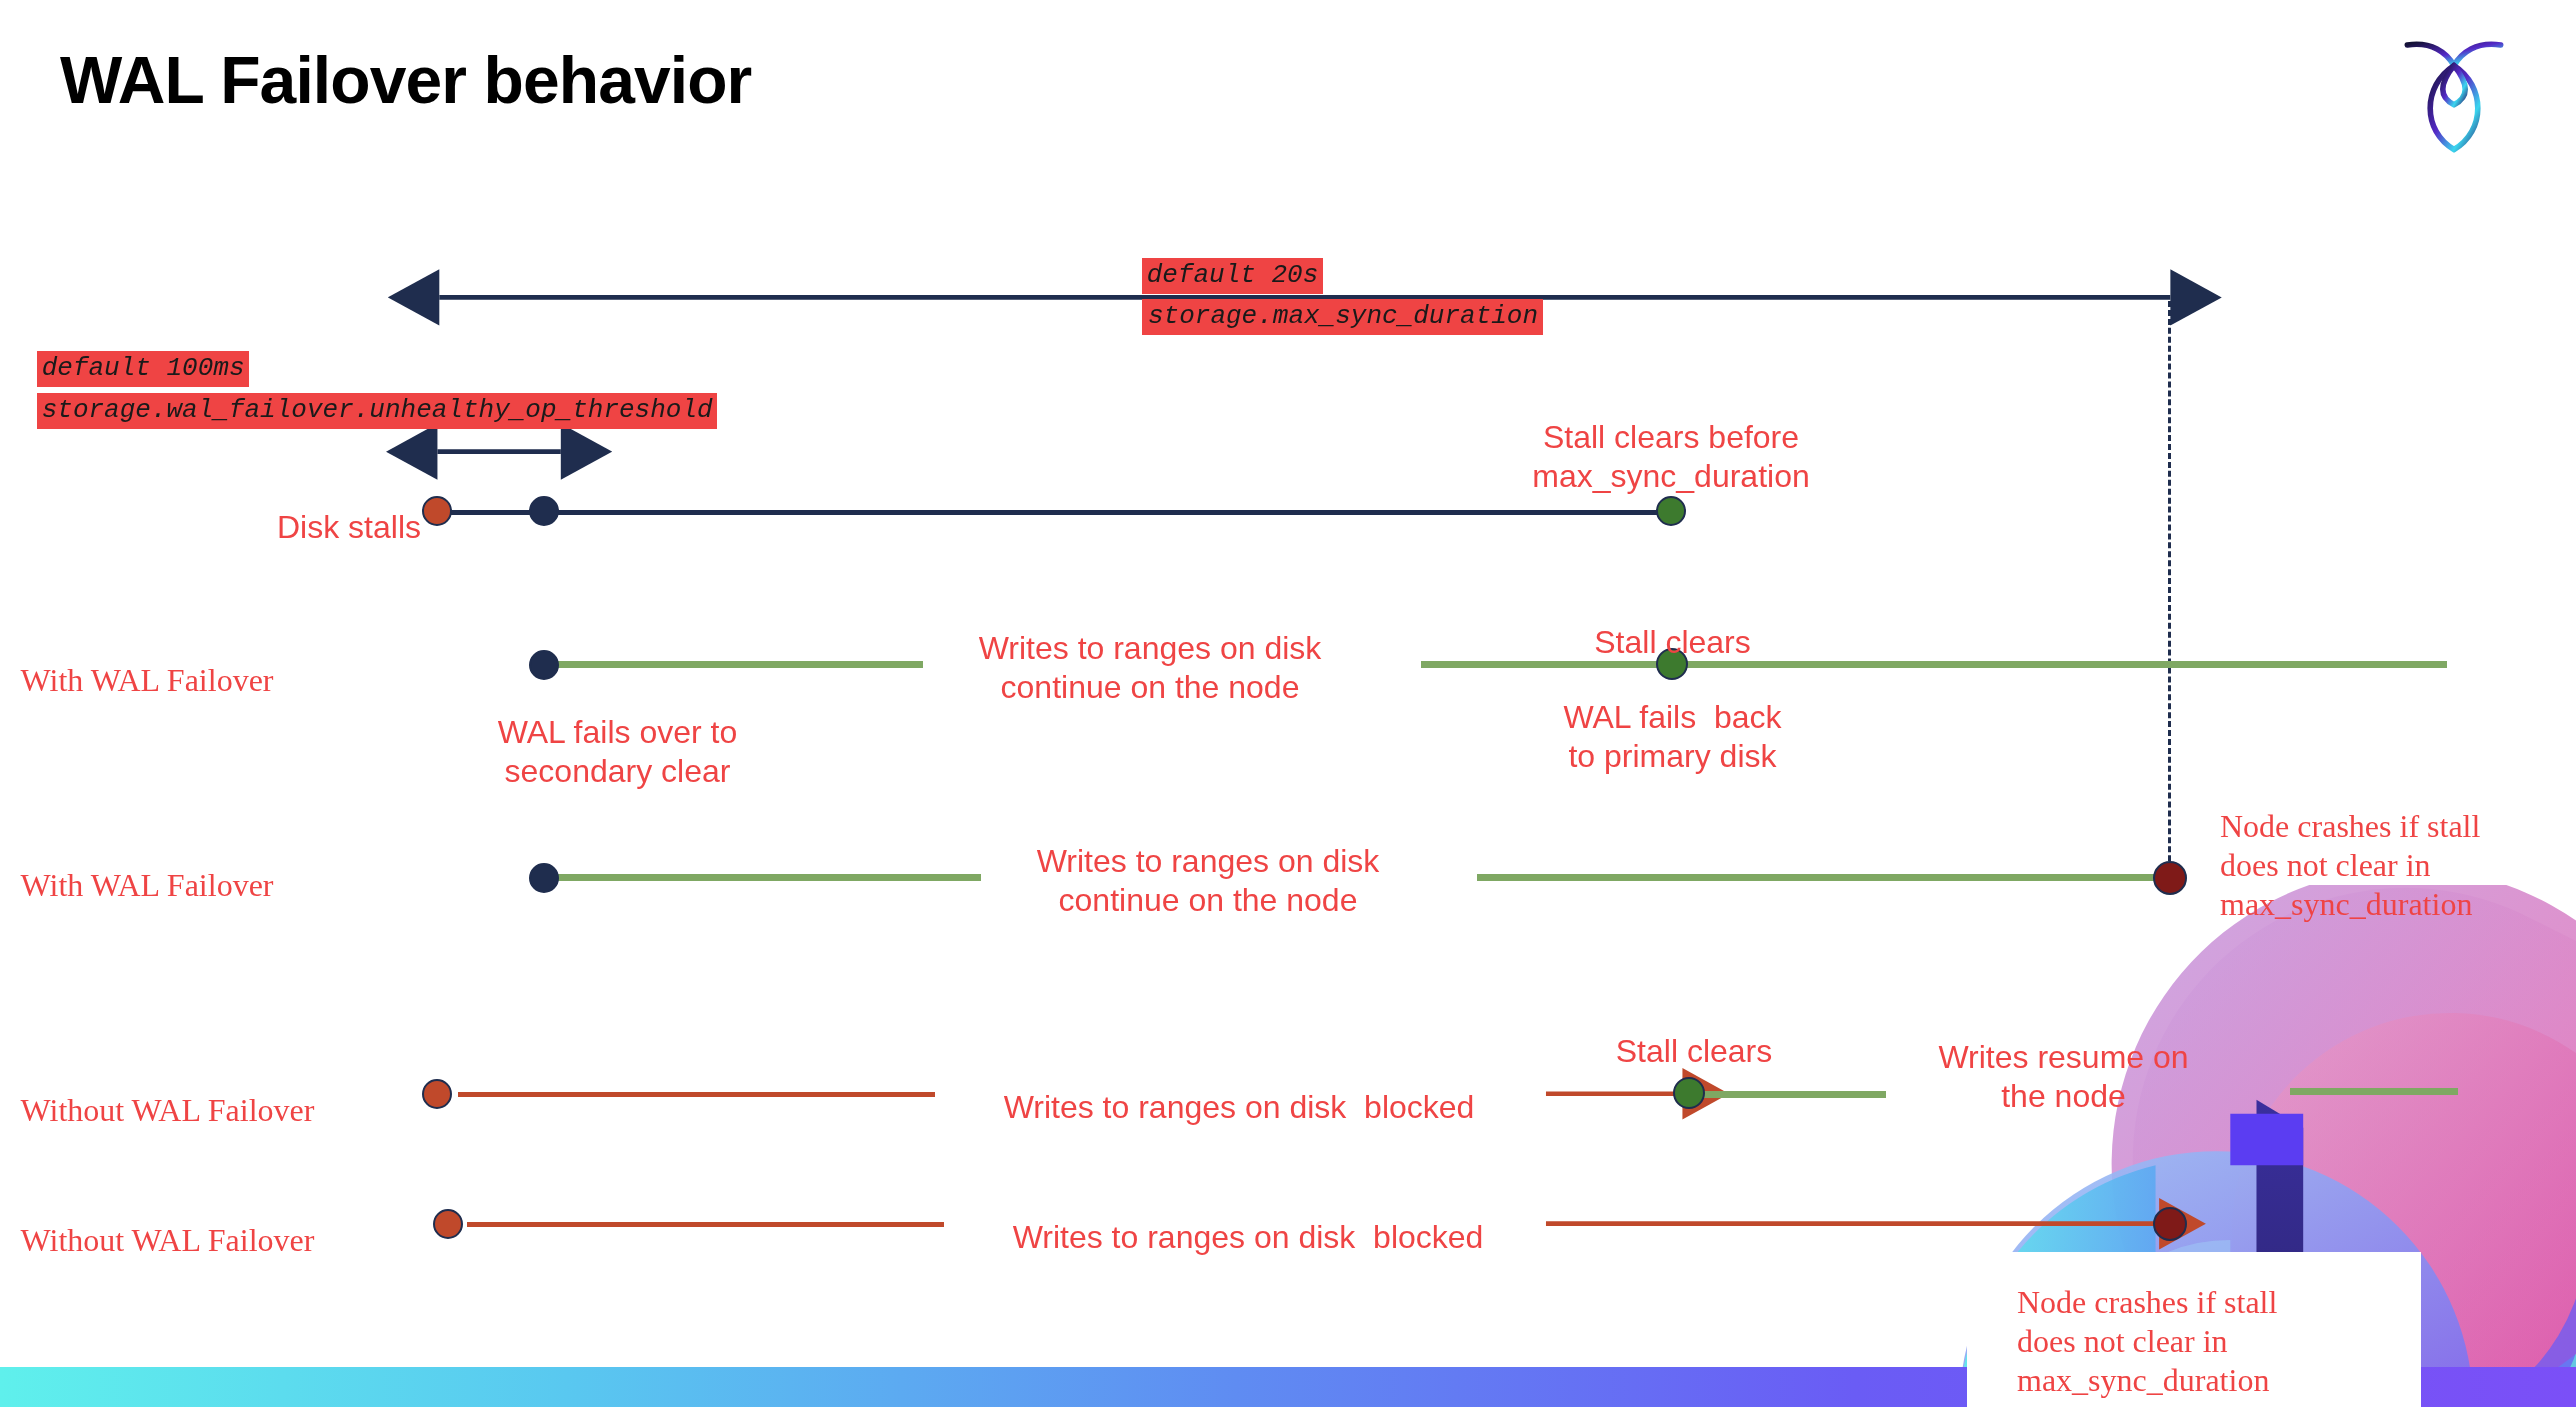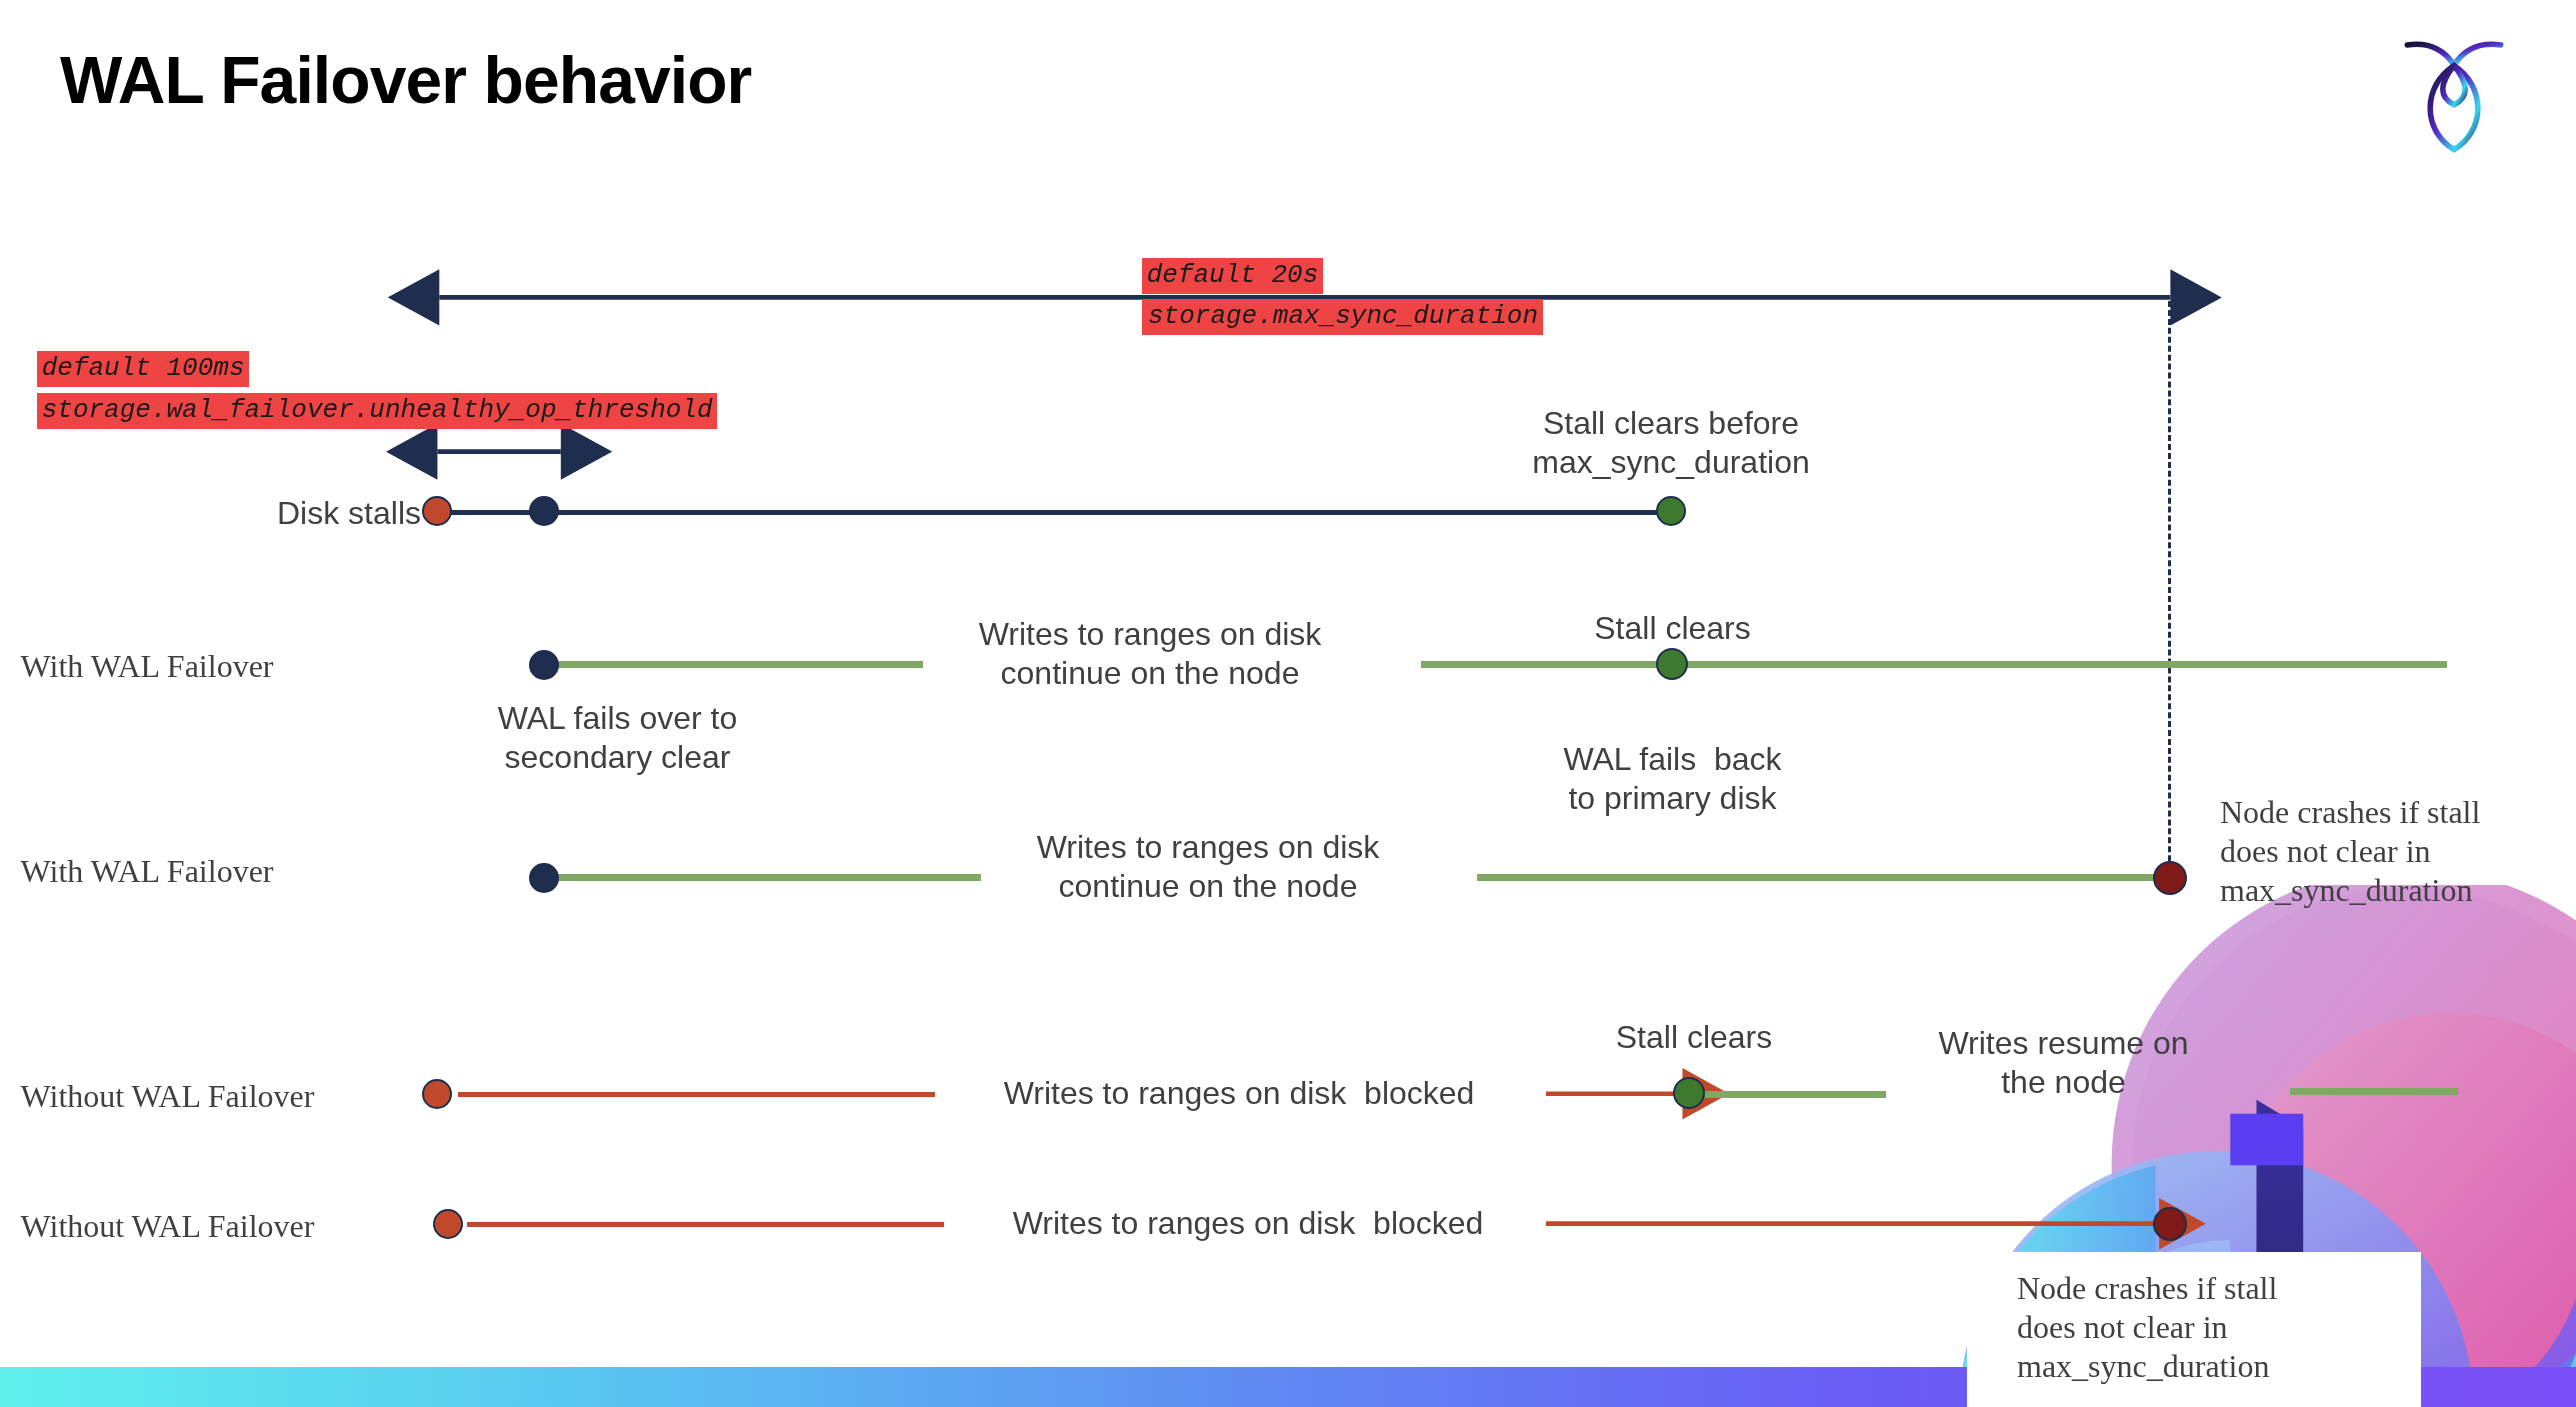"Stall clears before" .lbl { color: #404040 -> #ef4444; margin-top: none -> 14px }
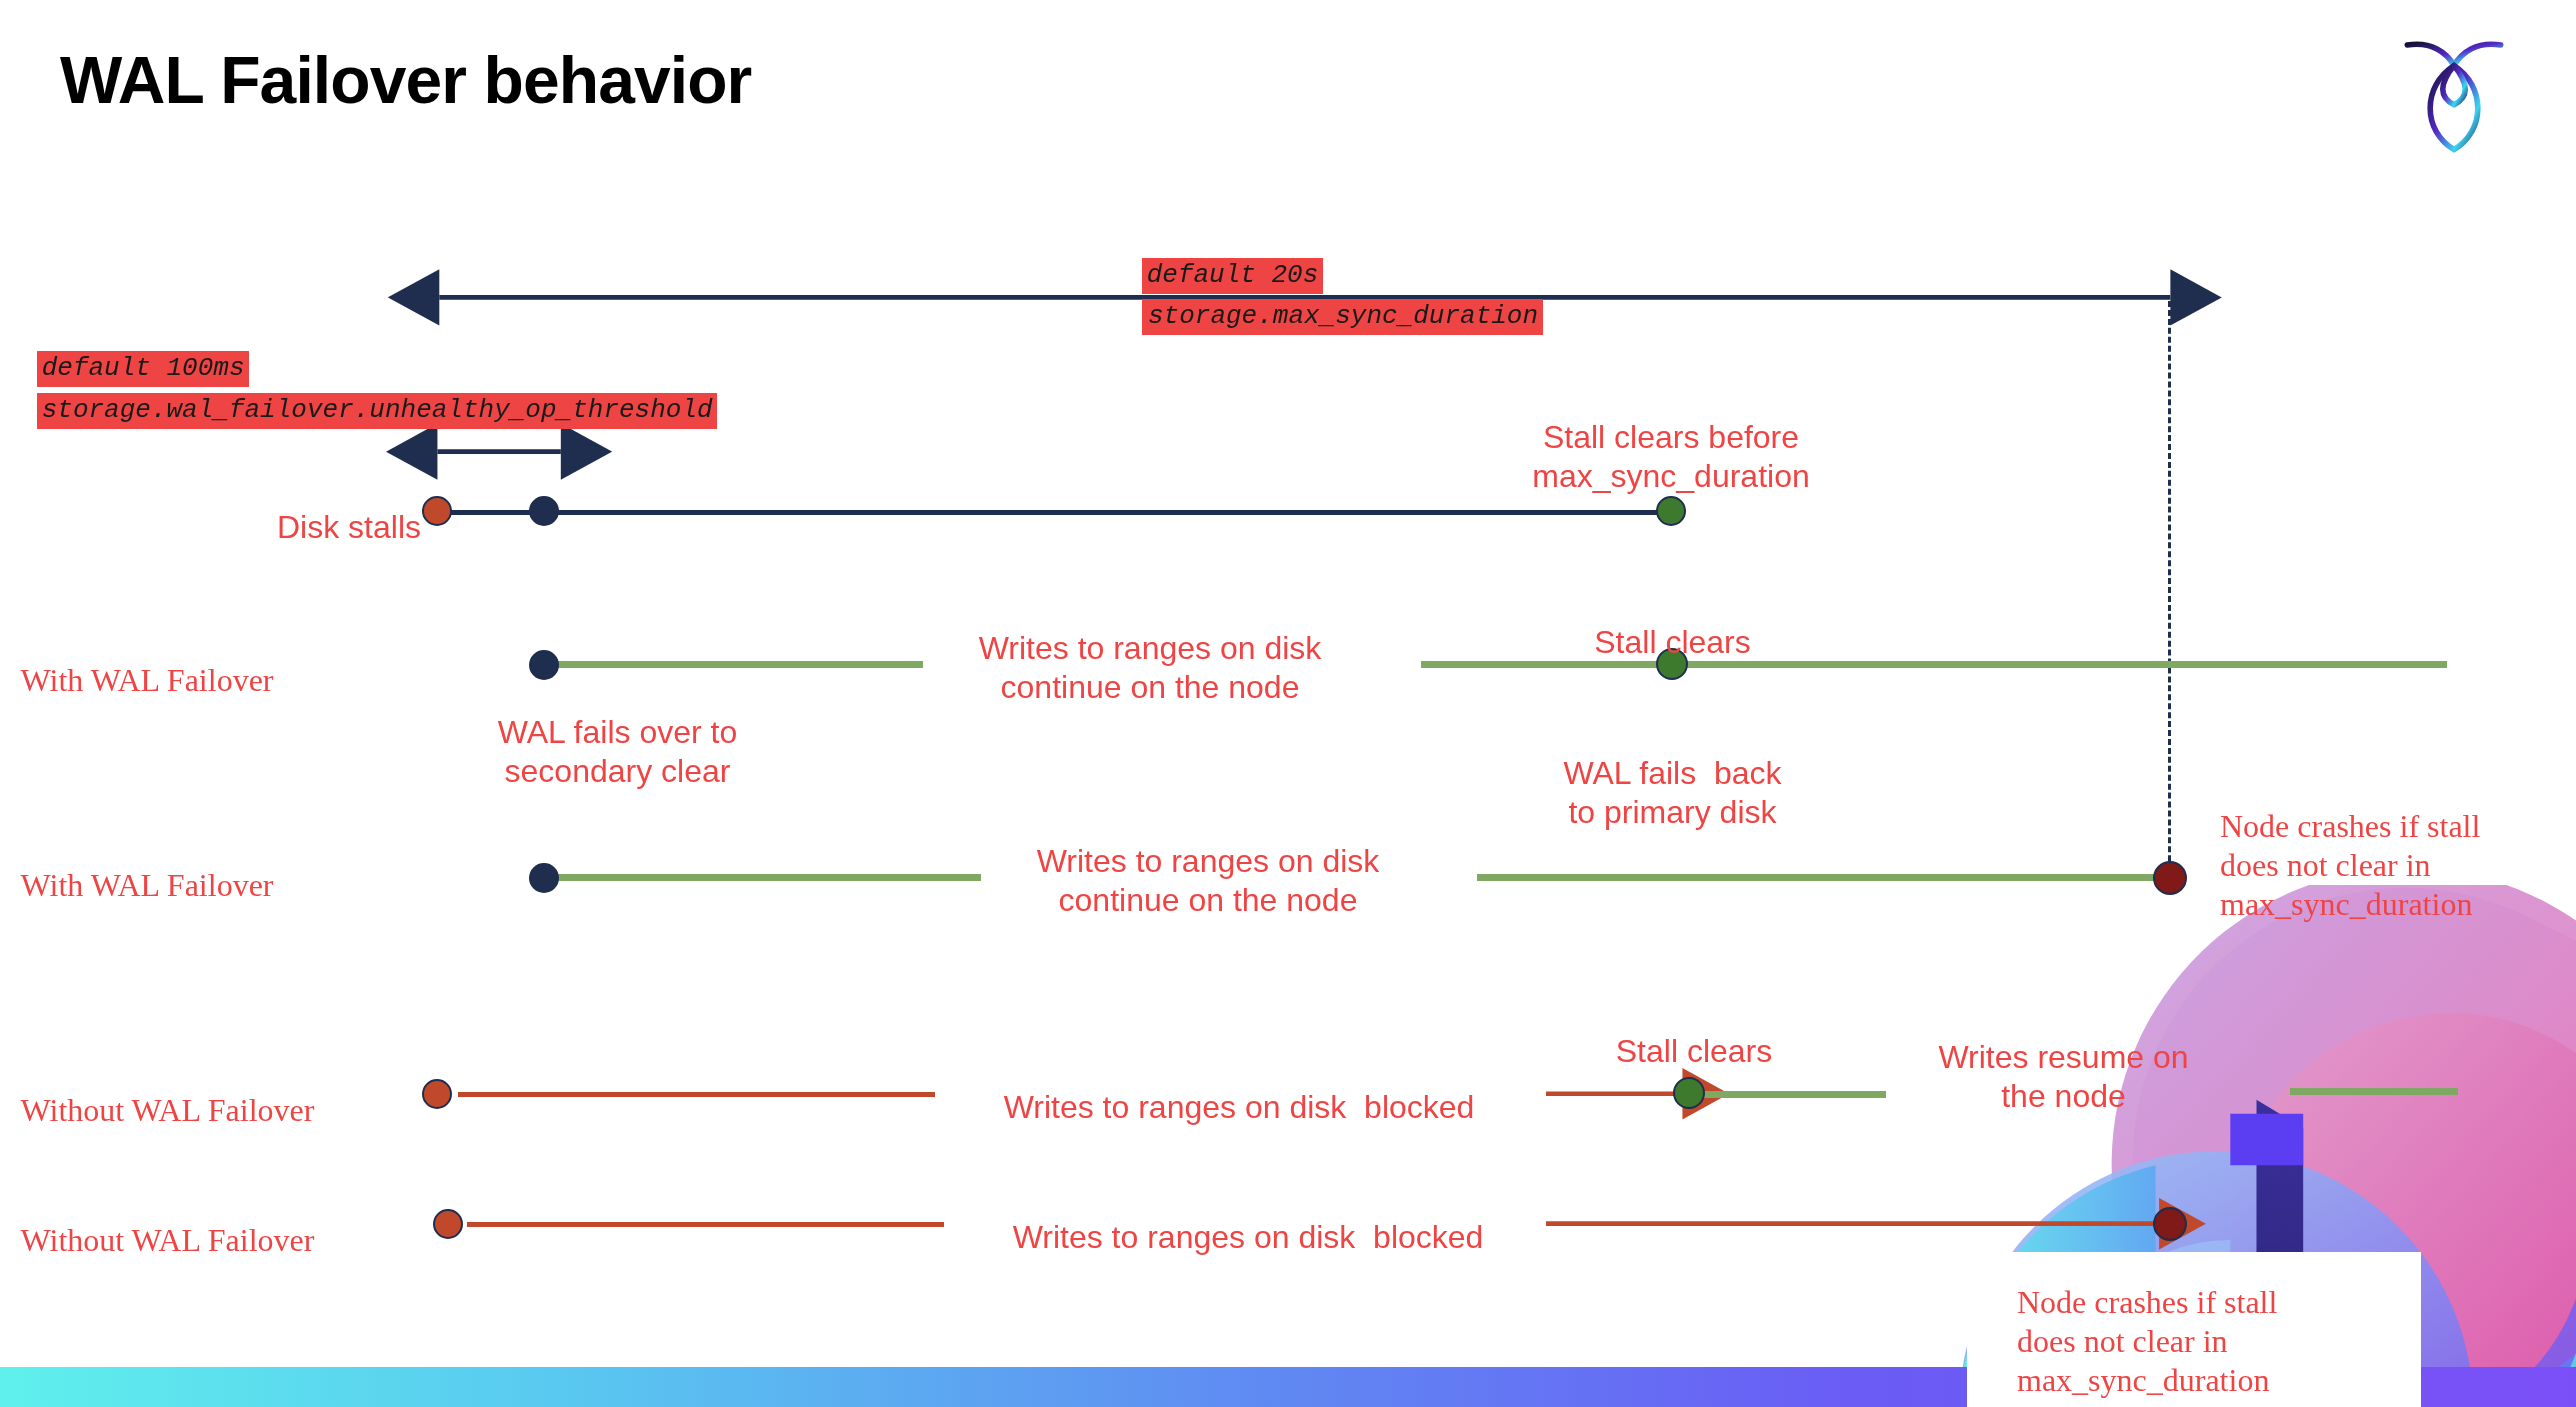"WAL fails back" div.lbl { top: 740px -> 684px }
